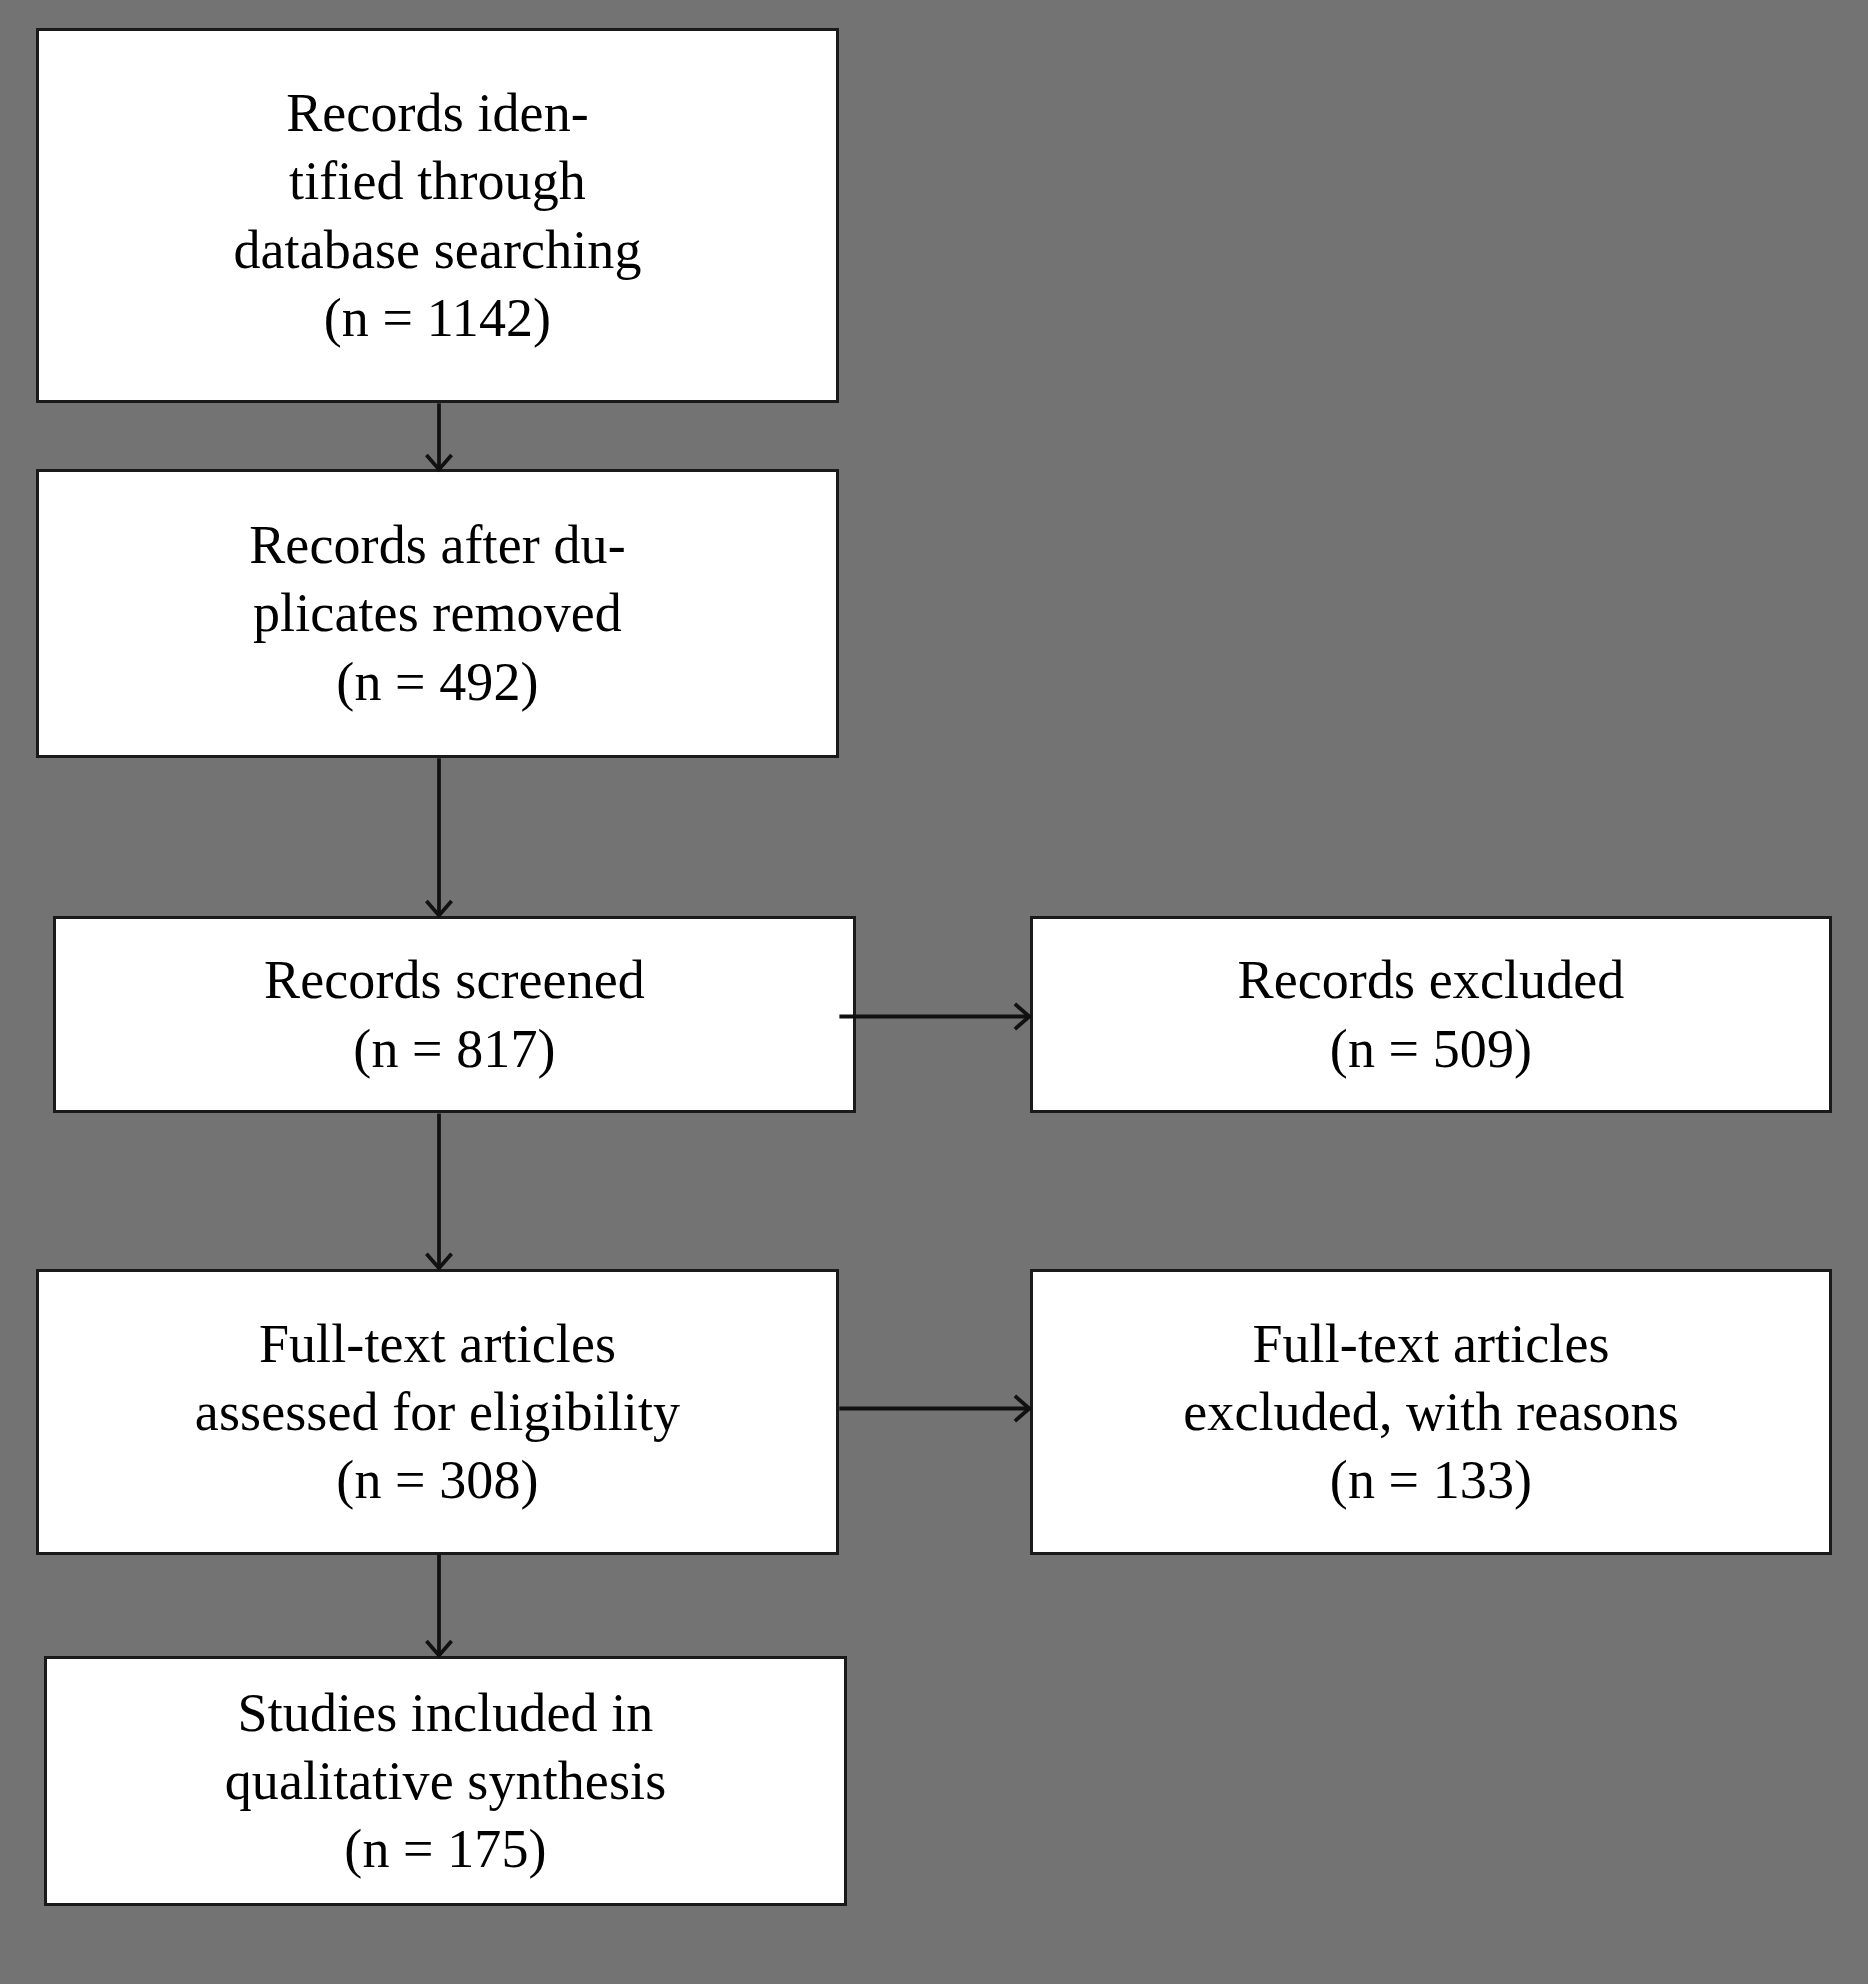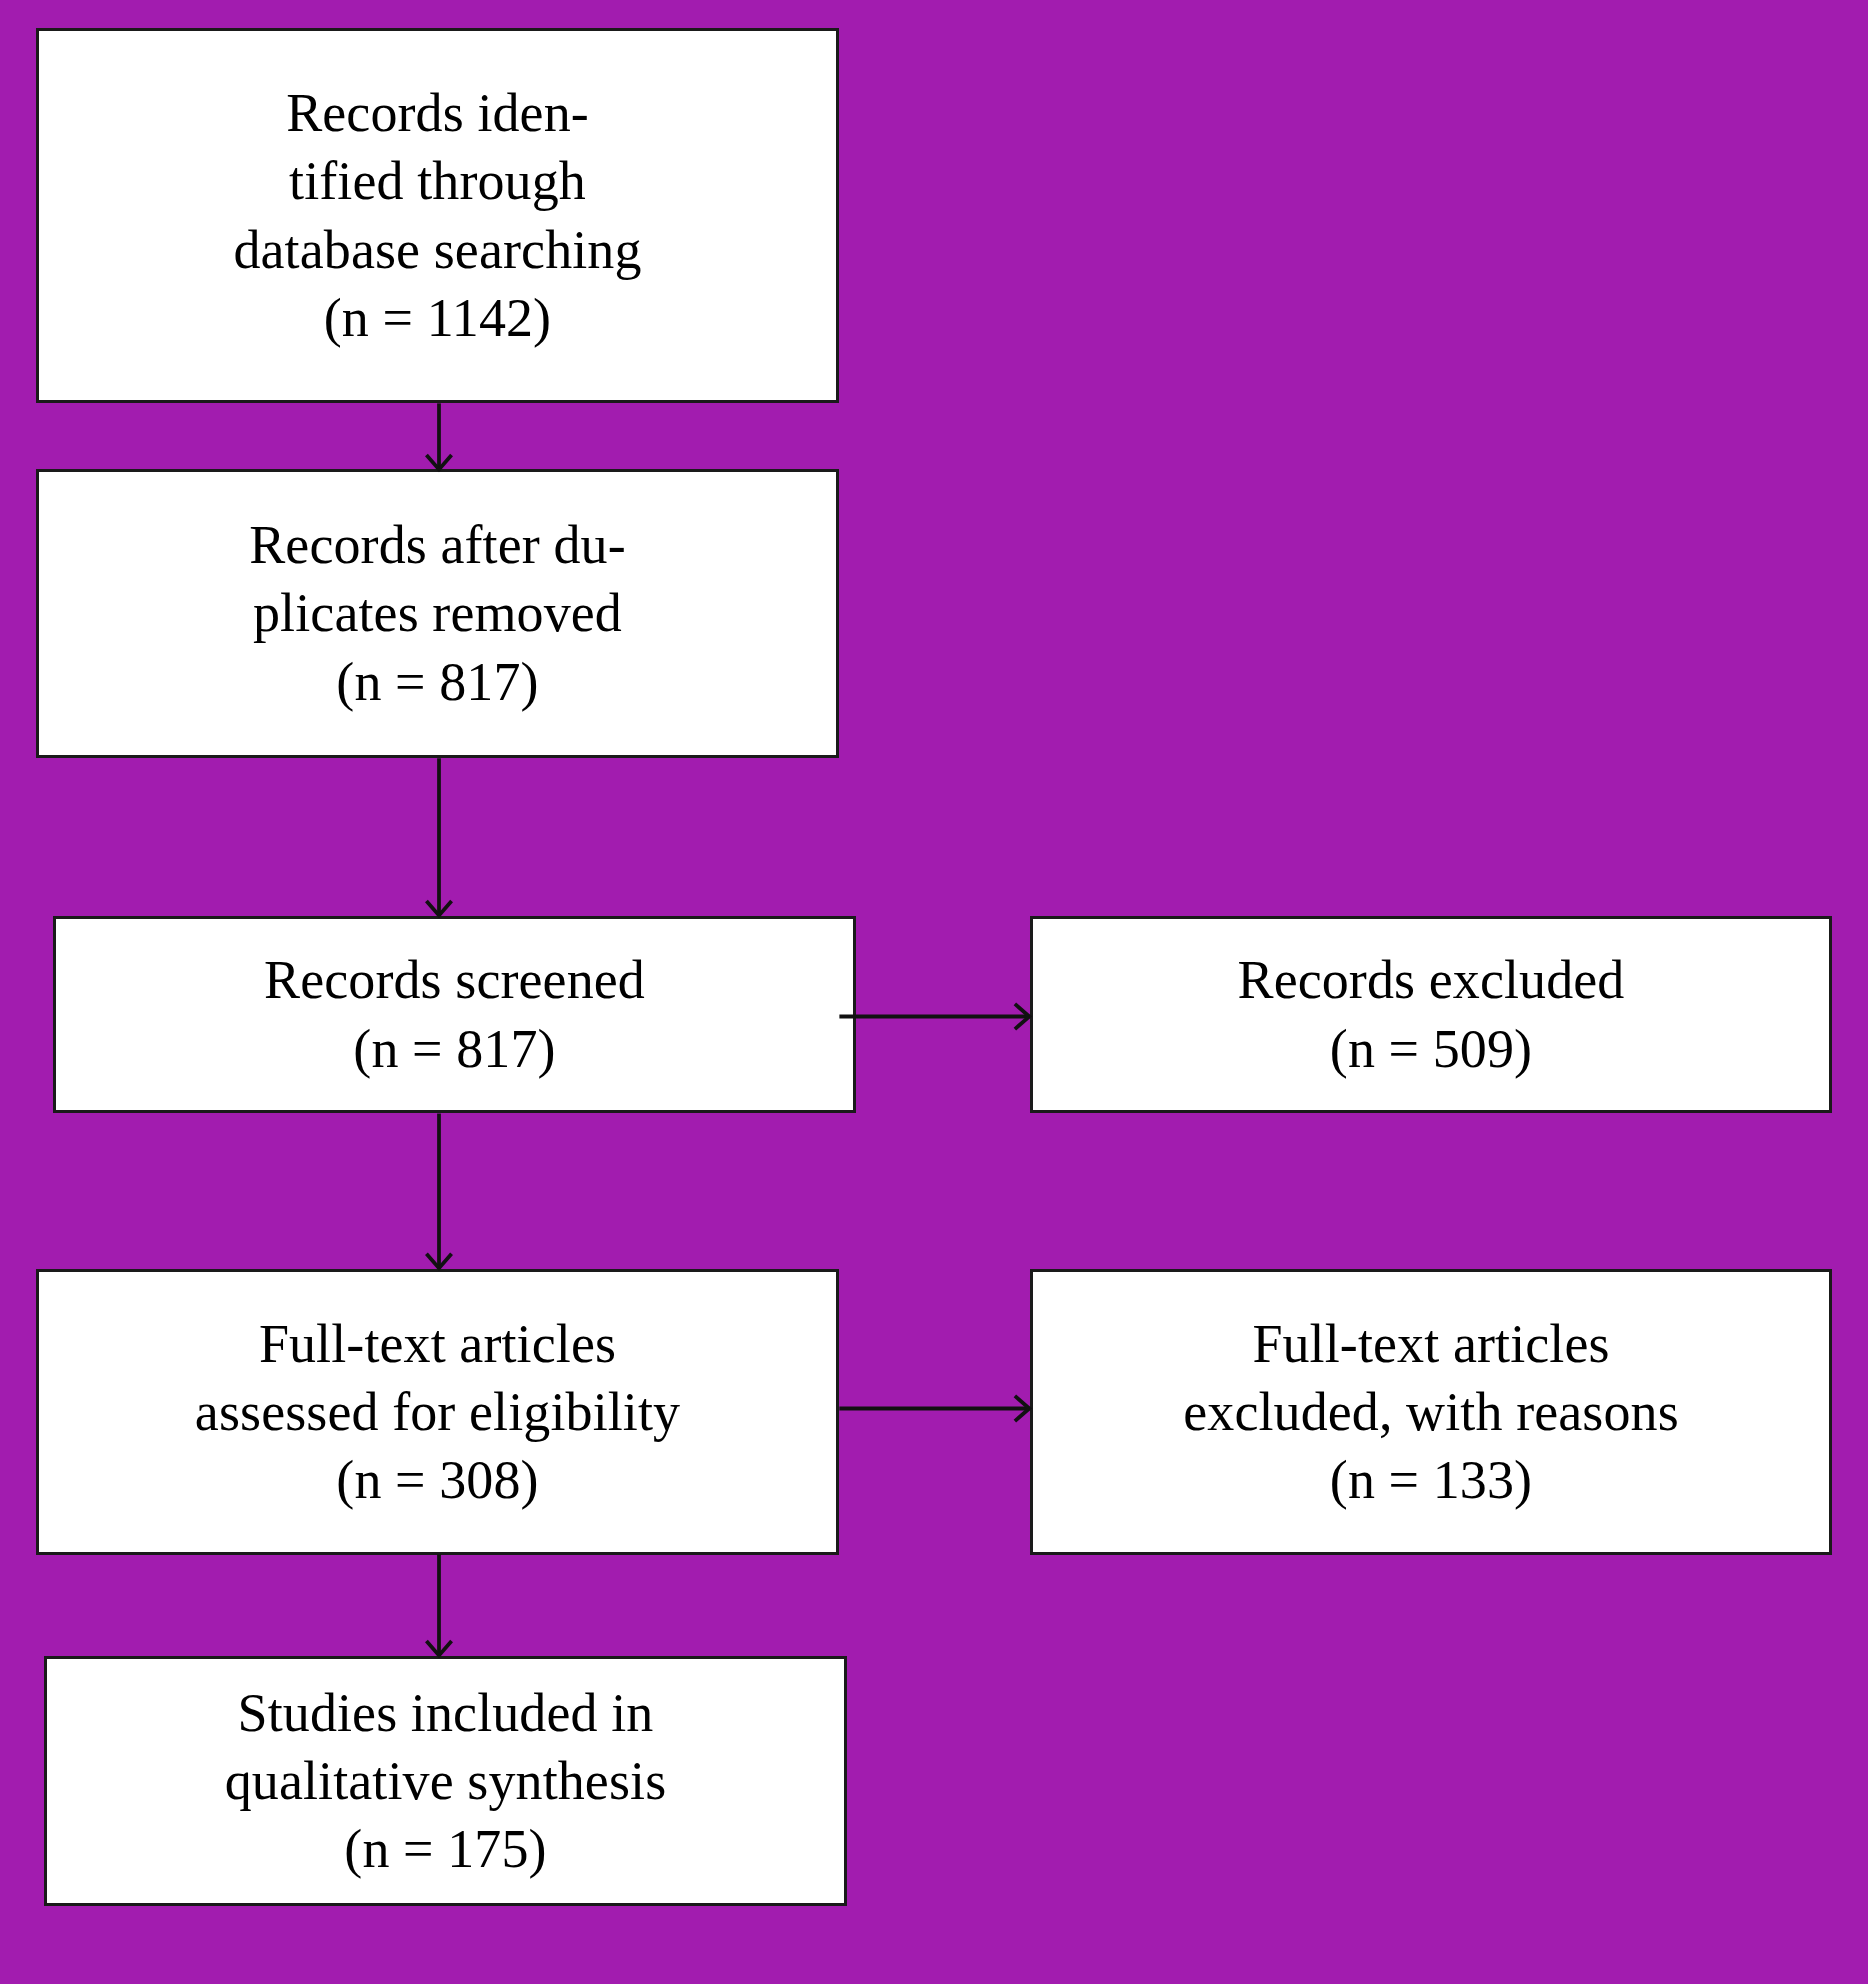"Records iden-" #diagram { background: #a21caf -> #737373 }
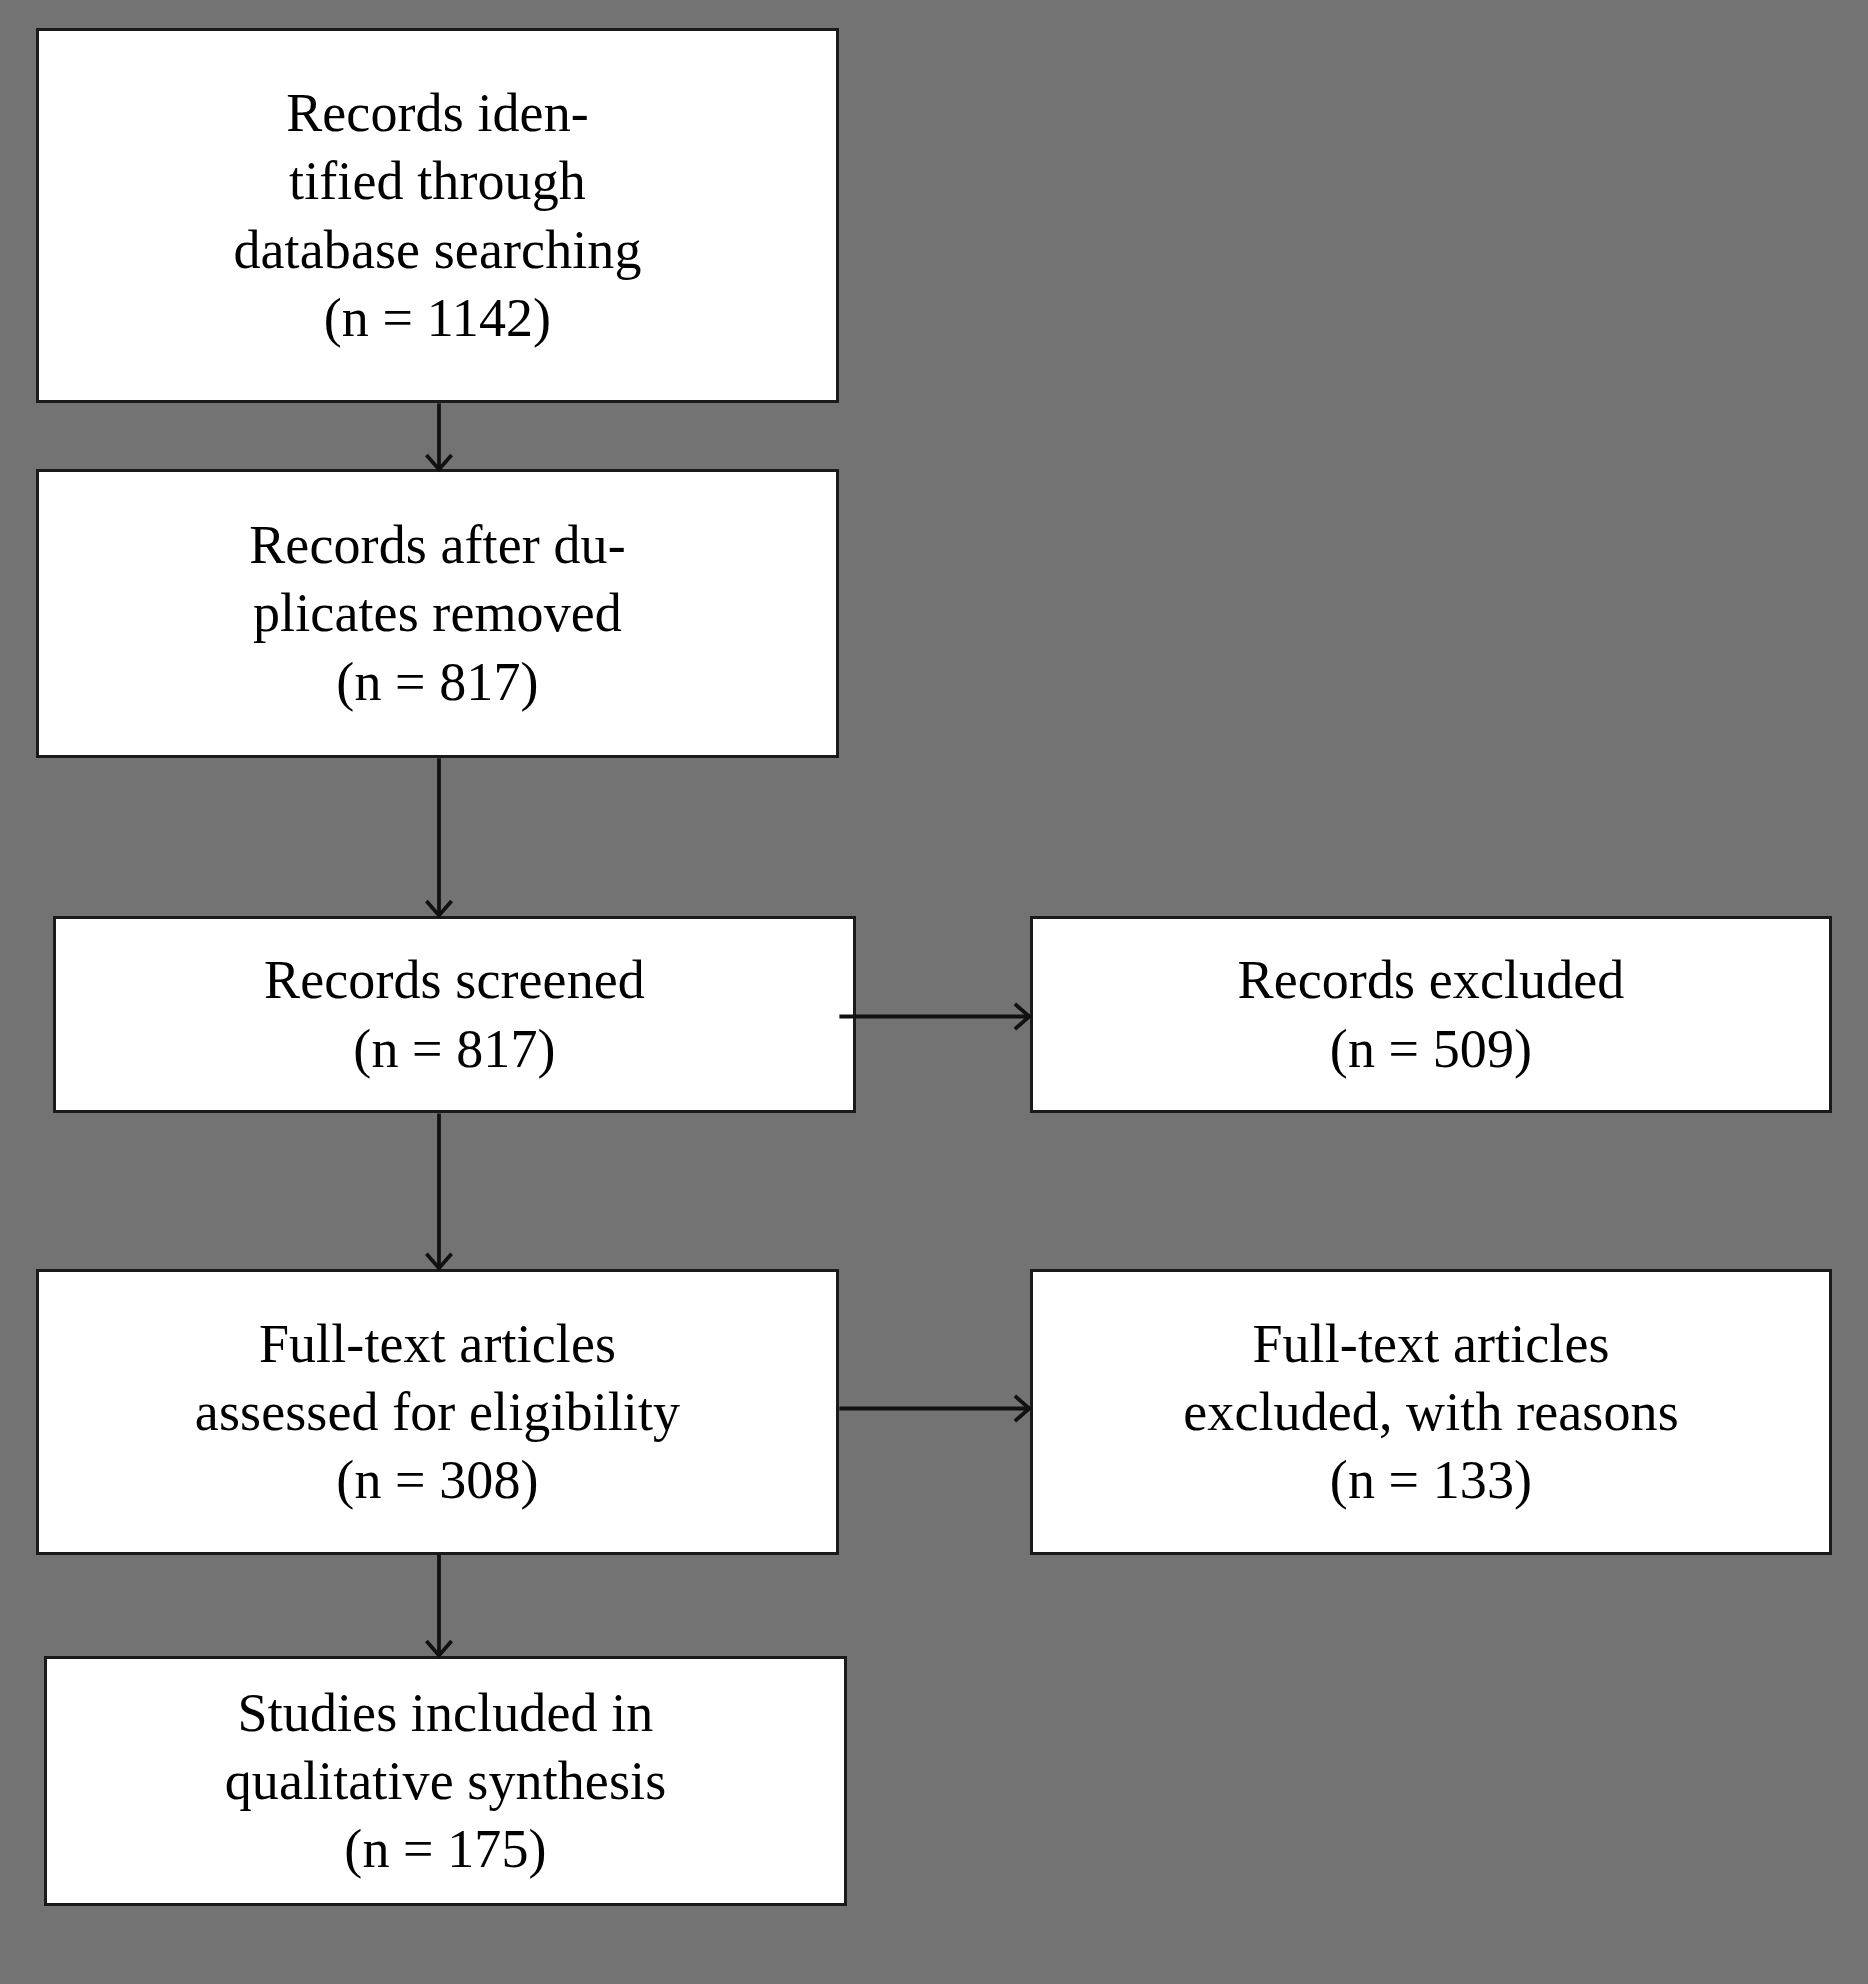"Records after du-" div.node-text { text: 817 -> 492 }
